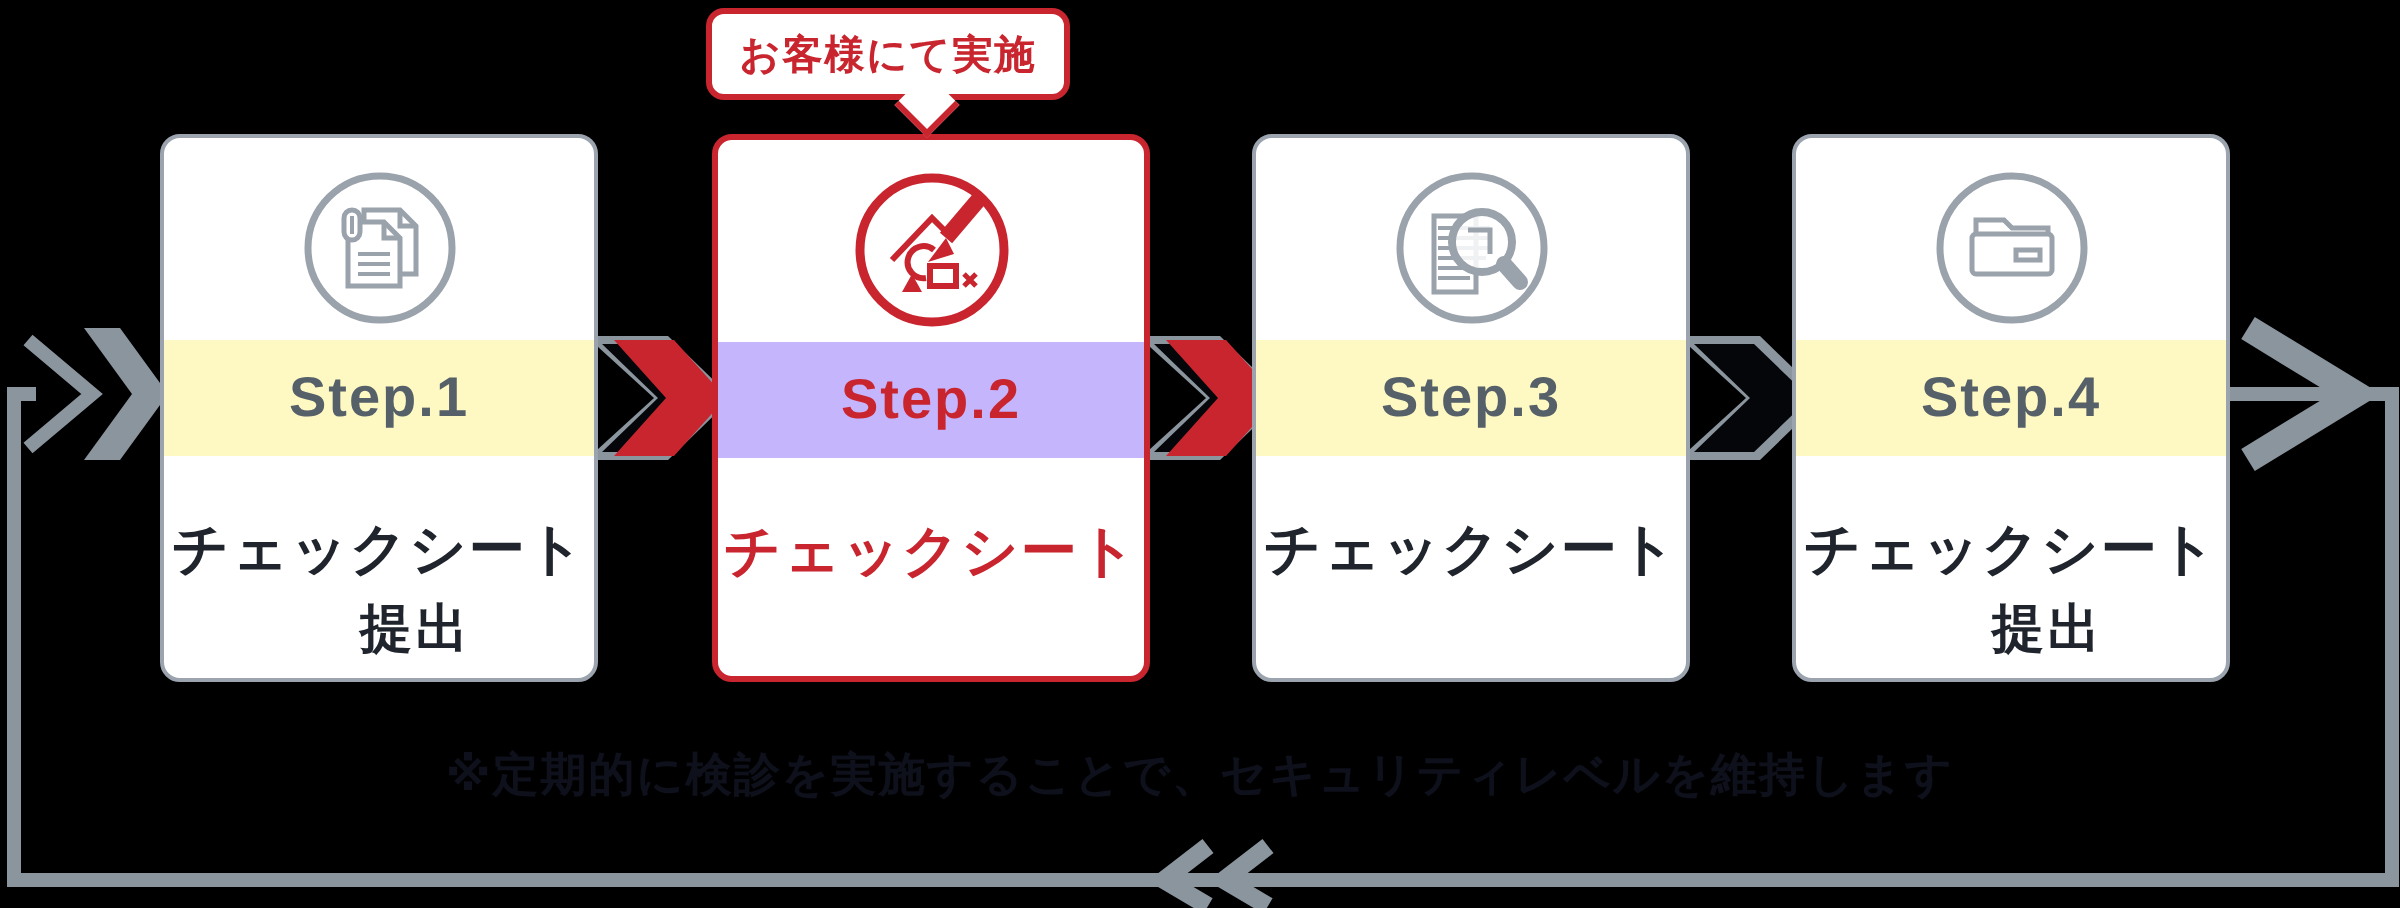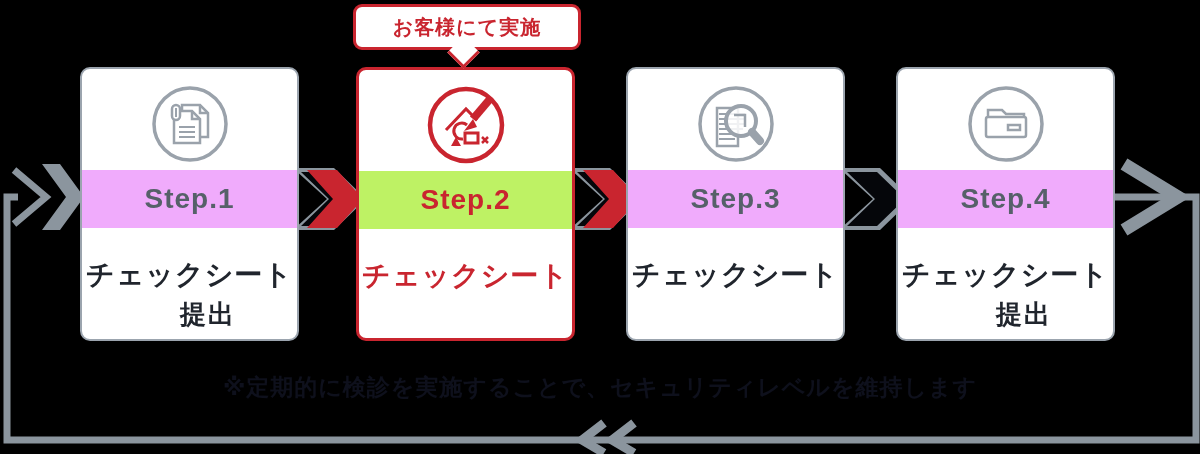"お客様にて実施" .callout { width: 228px -> 182px }
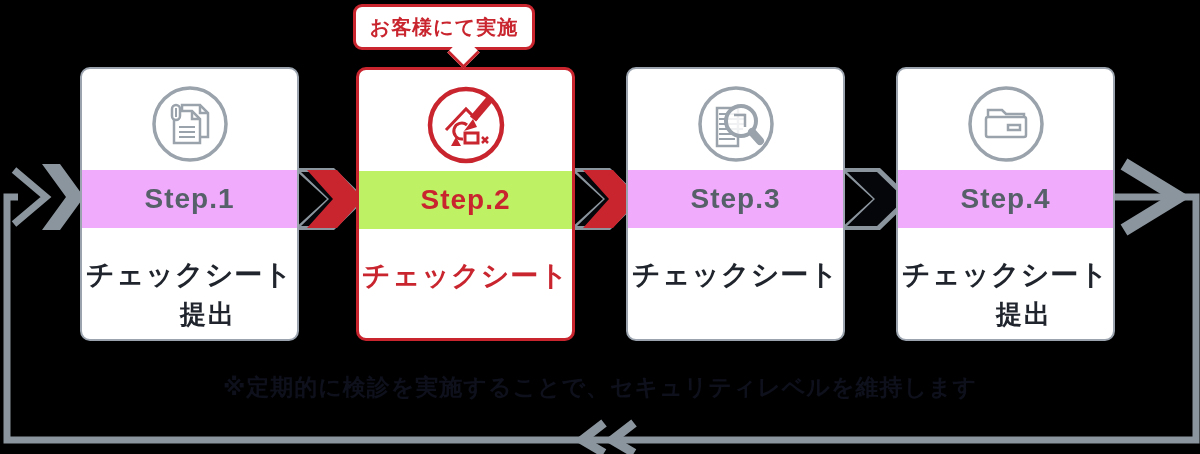"Step.1" .band { background: #f0abfc -> #fef9c3 }
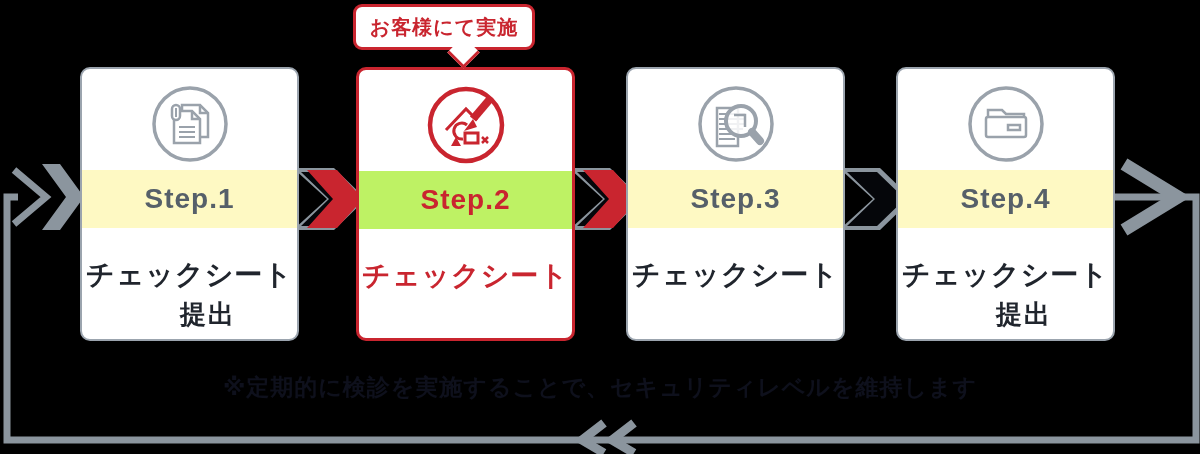"Step.2" .card.accent .band { background: #bef264 -> #c4b5fd }
